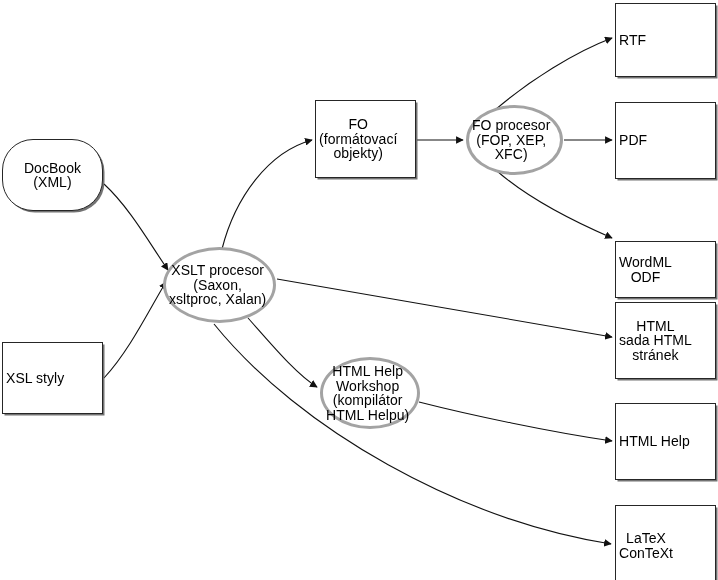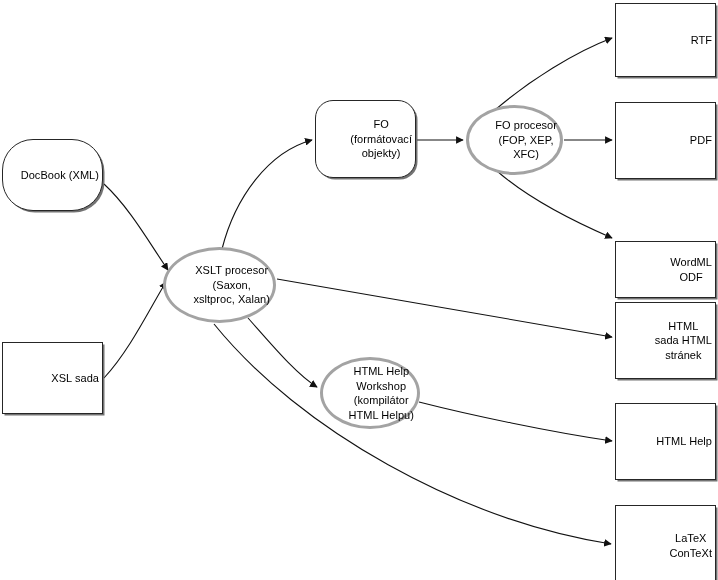"RTF" .node { font-size: 11px -> 14px; justify-content: flex-end -> flex-start }
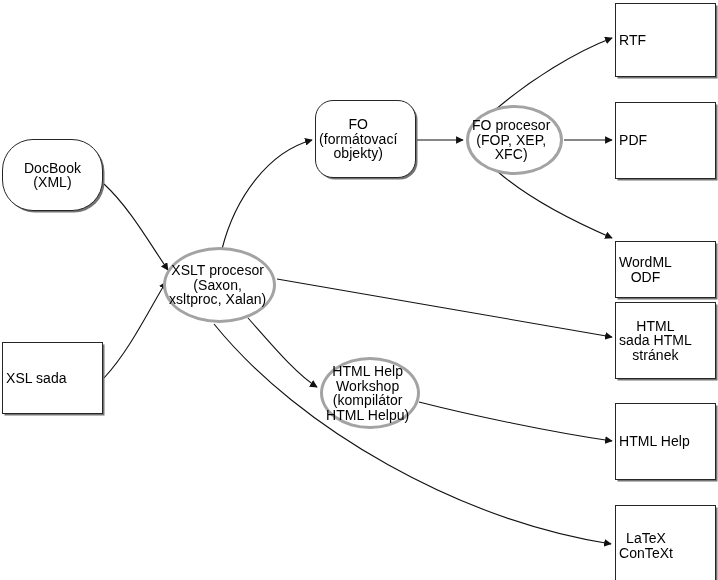"FO" div.node { border-radius: 18px -> none }
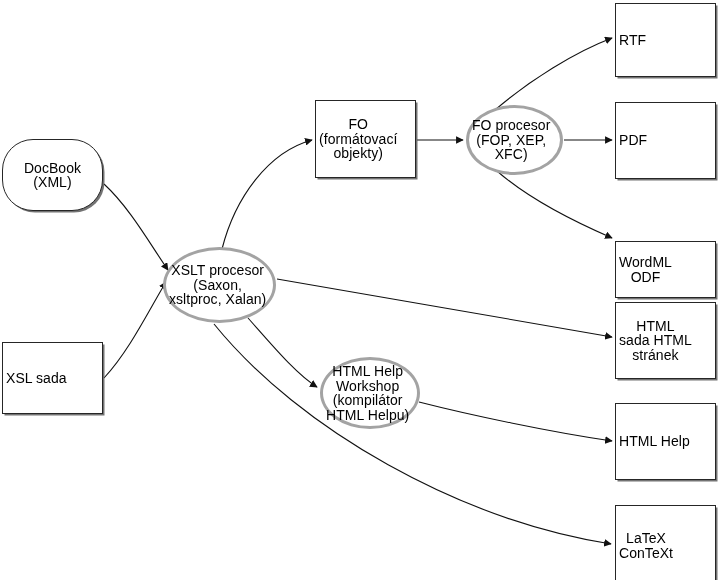"XSL sada" span.label { text: sada -> styly }
